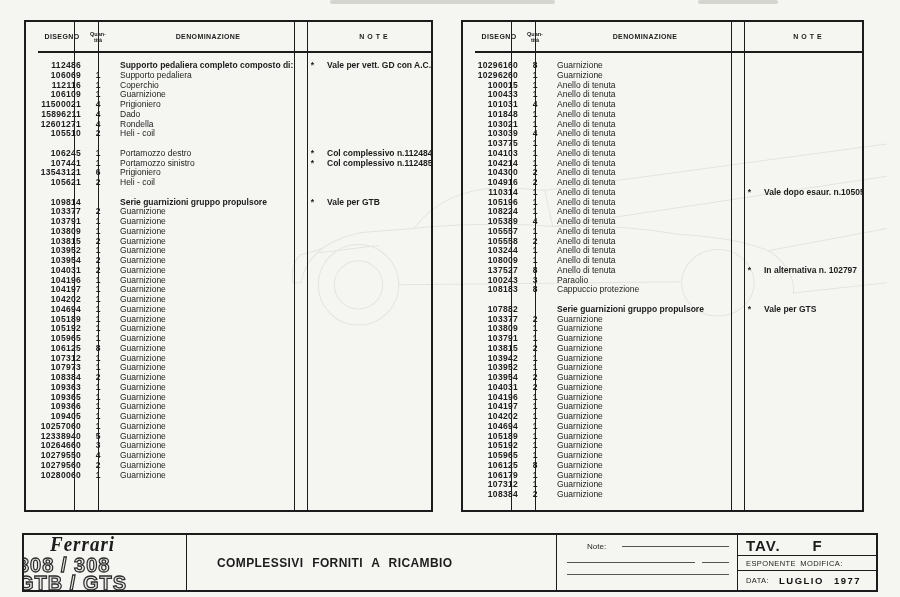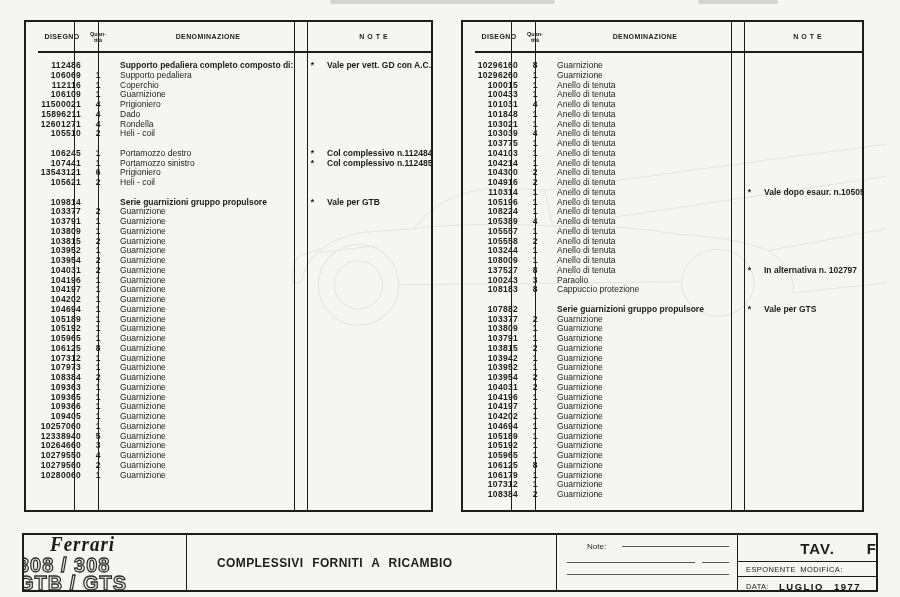"TAV." .tav-row1 { height: 27px -> 21px; justify-content: flex-end -> none }
